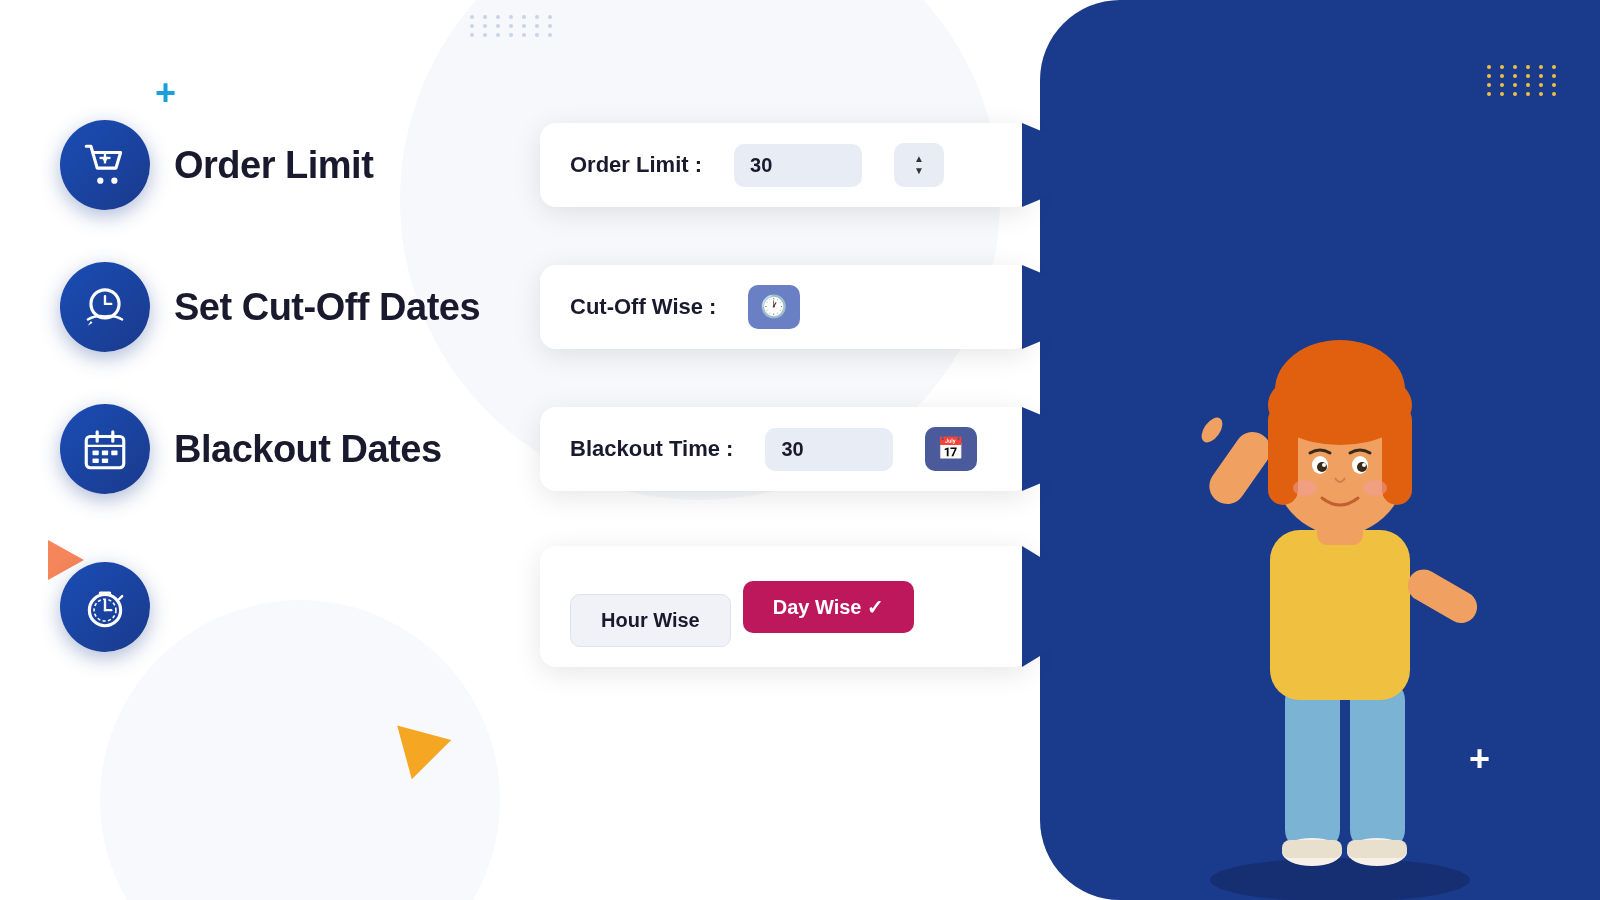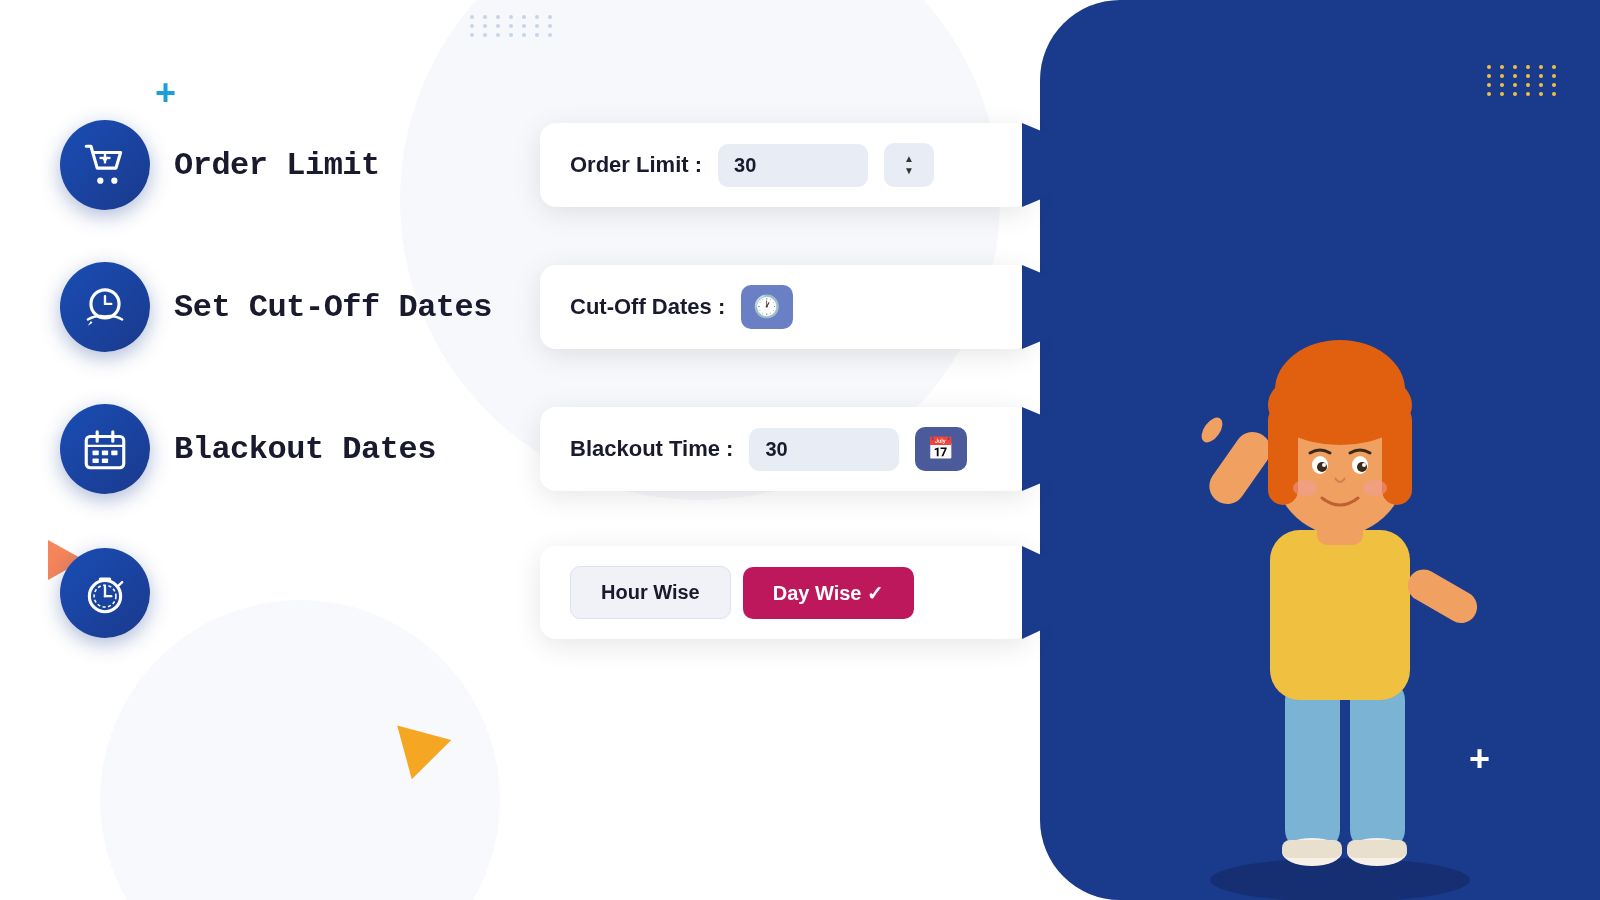"Order Limit" .feature-label { font-family: Liberation Mono, monospace -> none; font-size: 32px -> 38px }
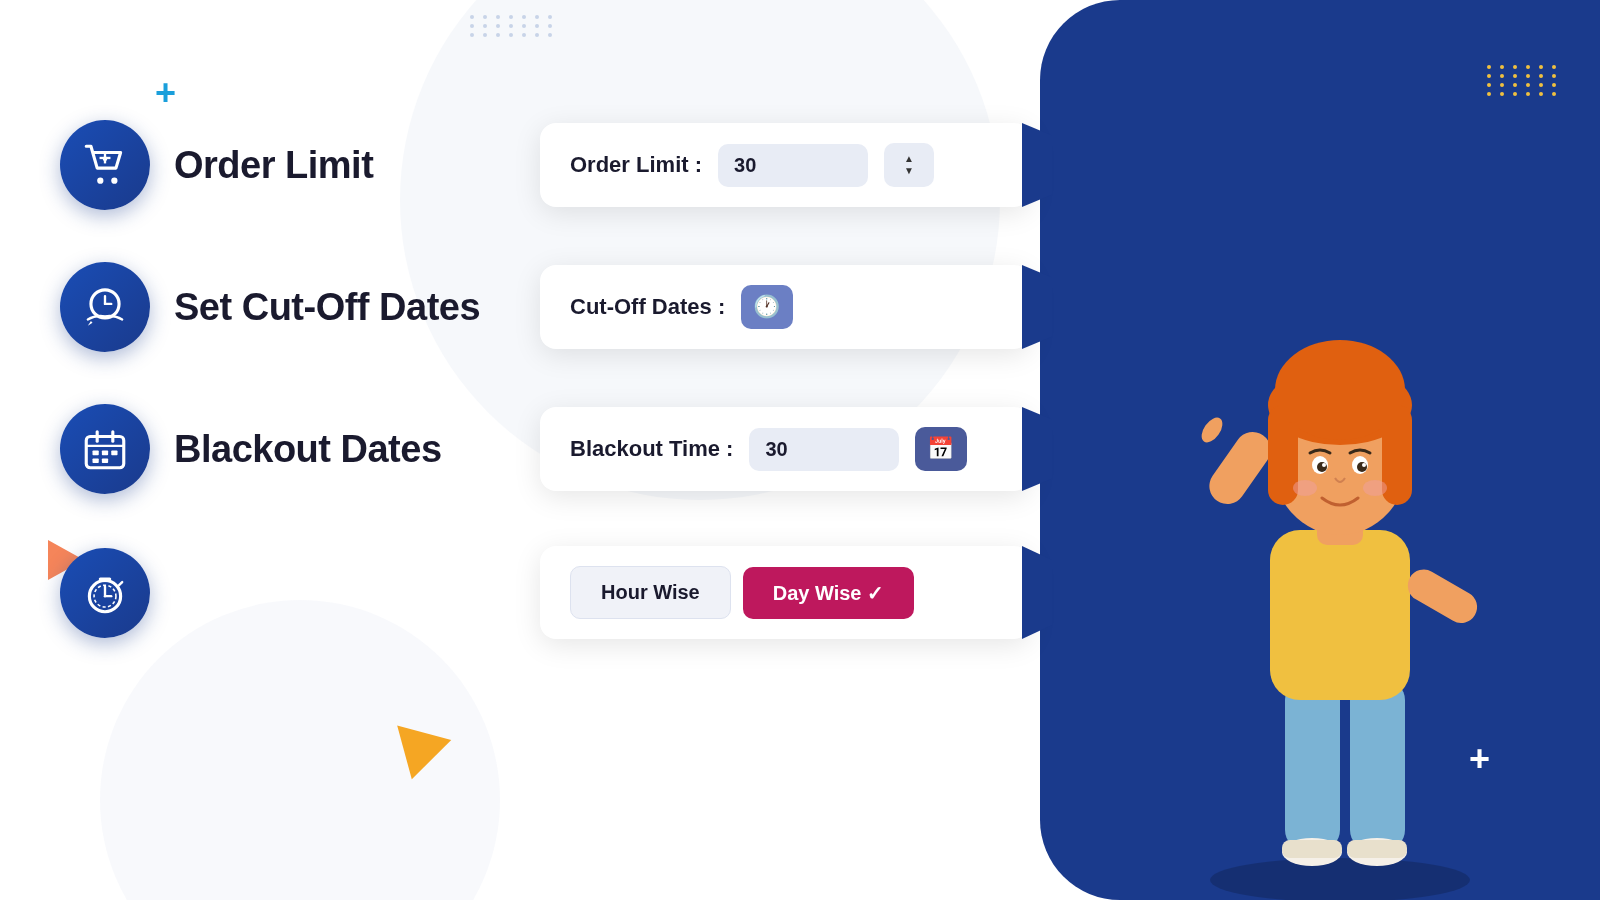"Order Limit :" .feature-card { gap: 16px -> 32px }
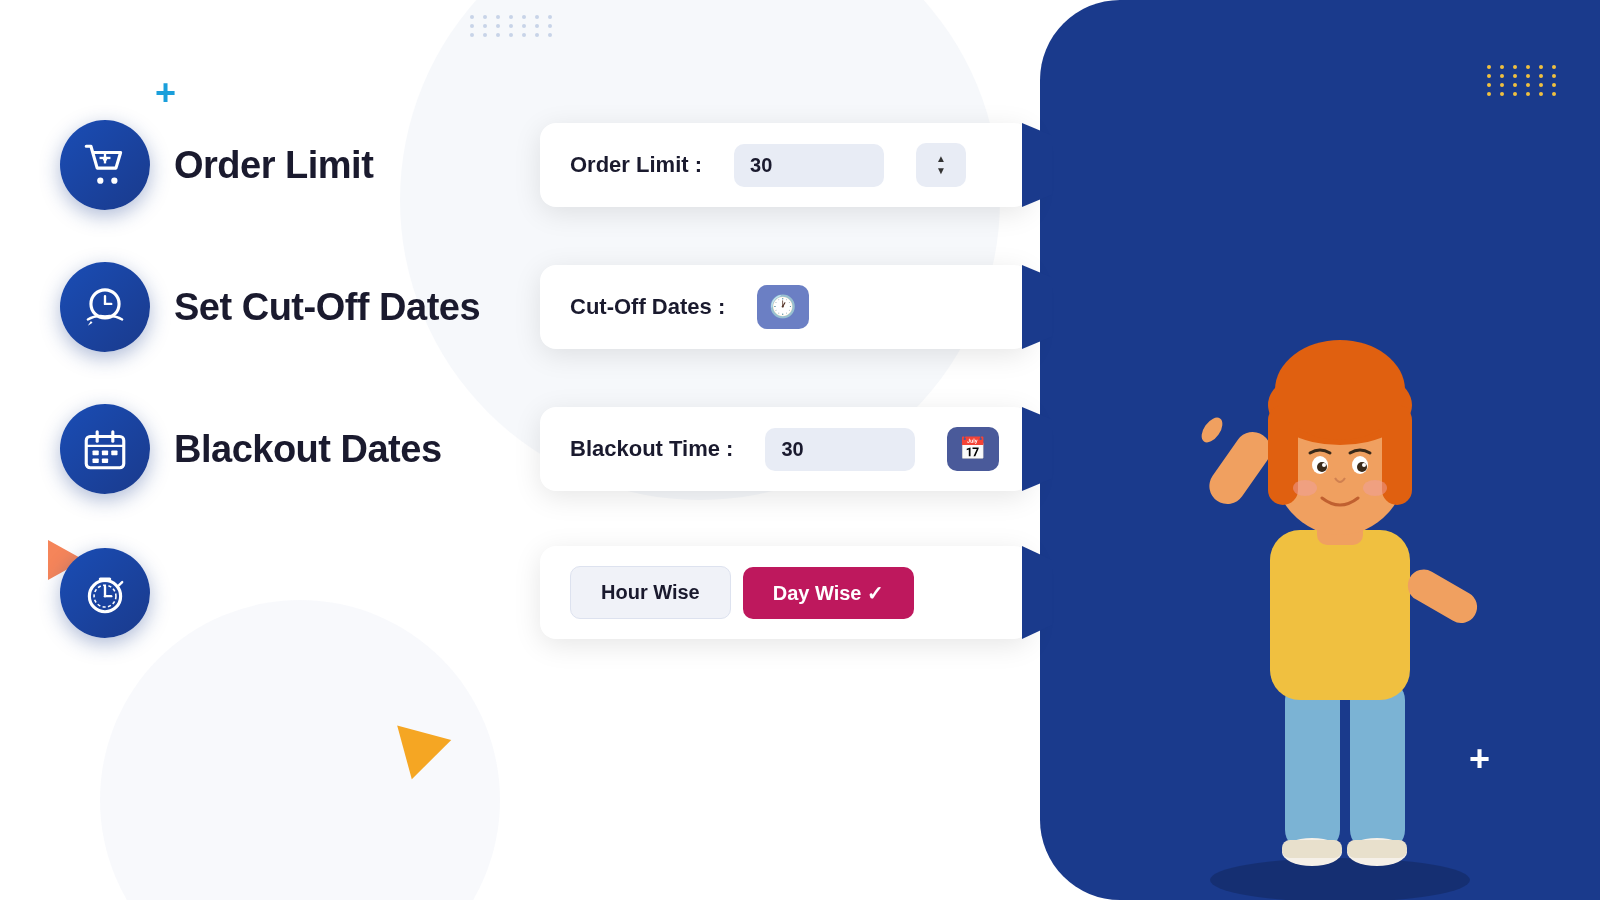"30" .card-input { width: 150px -> 128px }
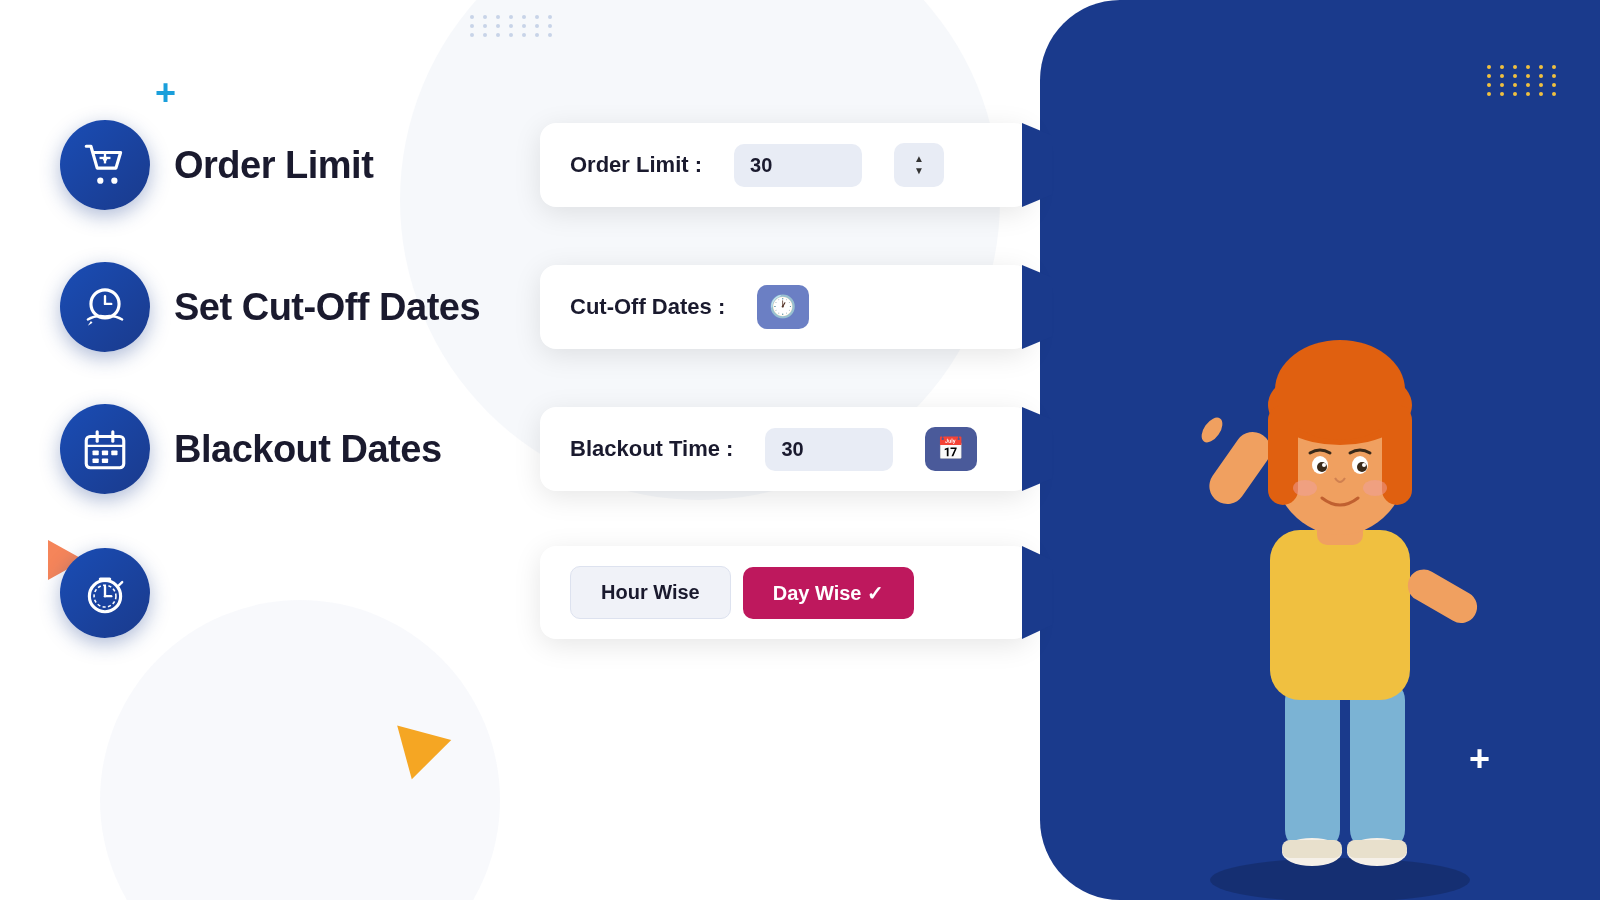"Cut-Off Dates :" span.card-label { text: Dates -> Wise }
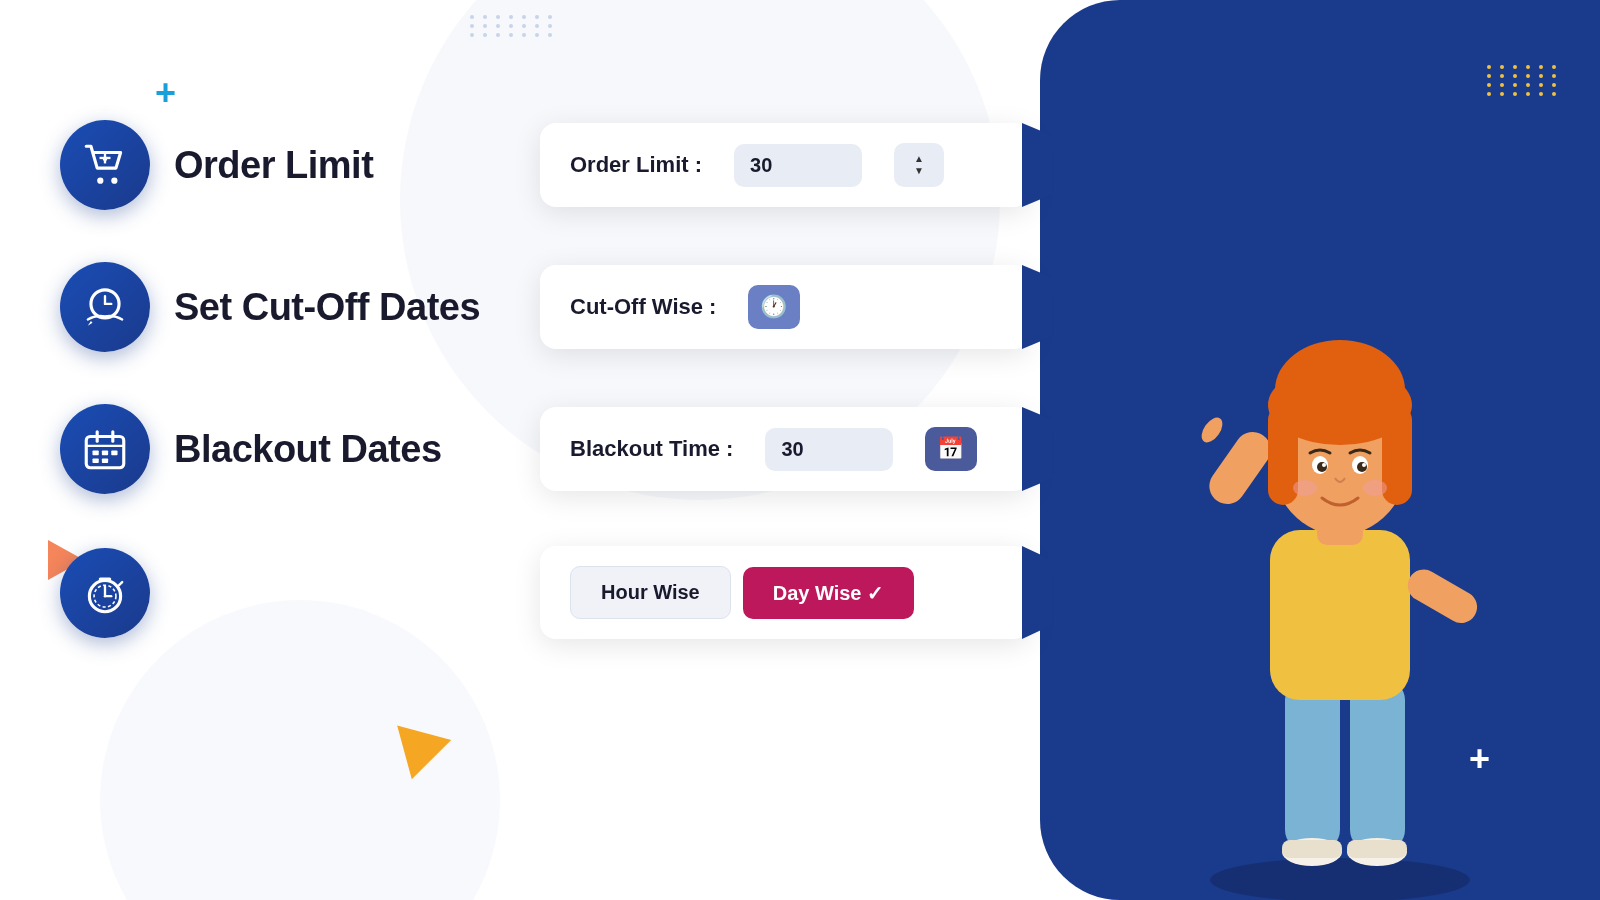"Hour Wise" .btn-hourwise { margin-top: none -> 28px }
